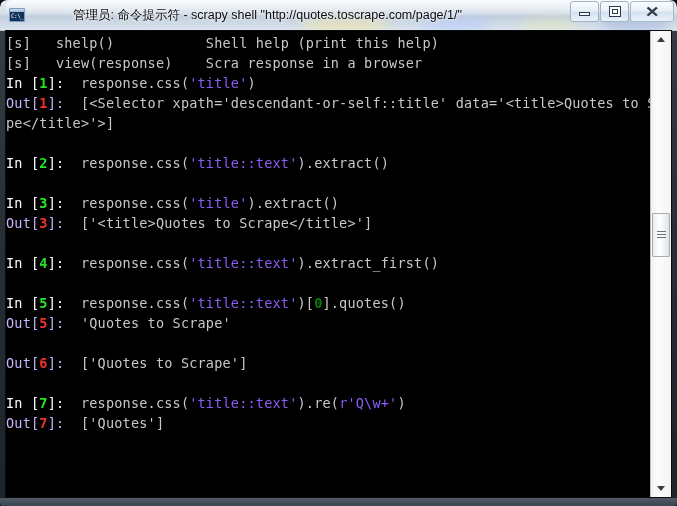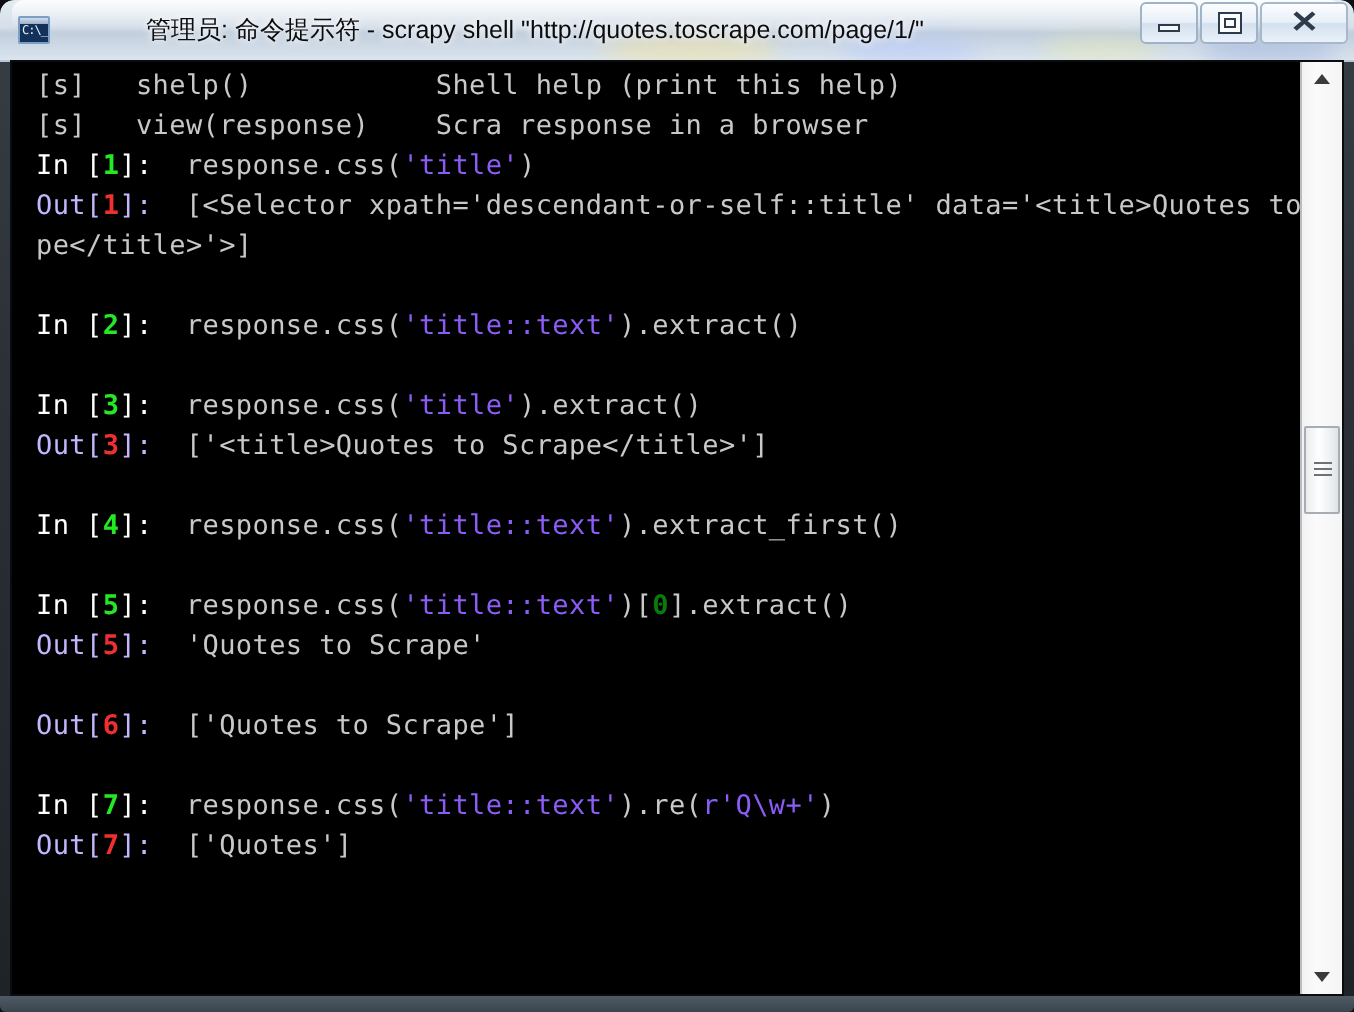"[s] shelp() Shell help (print" .console { padding: 2px 0 0 12px -> 2px 0 0 0 }
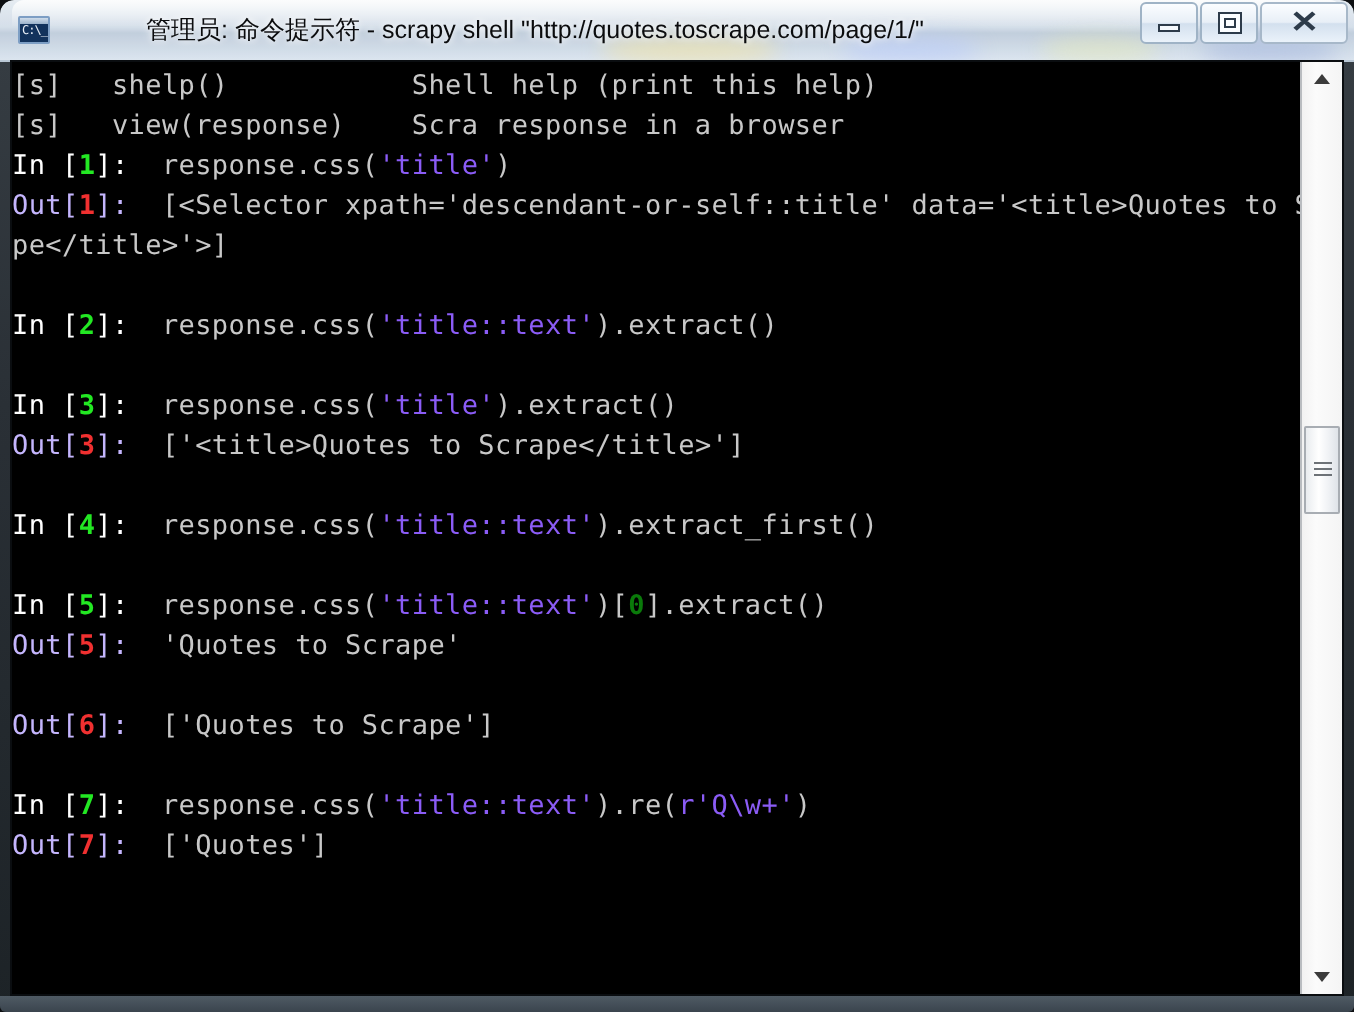"].extract()" span.c-plain { text: .extract -> .quotes }
